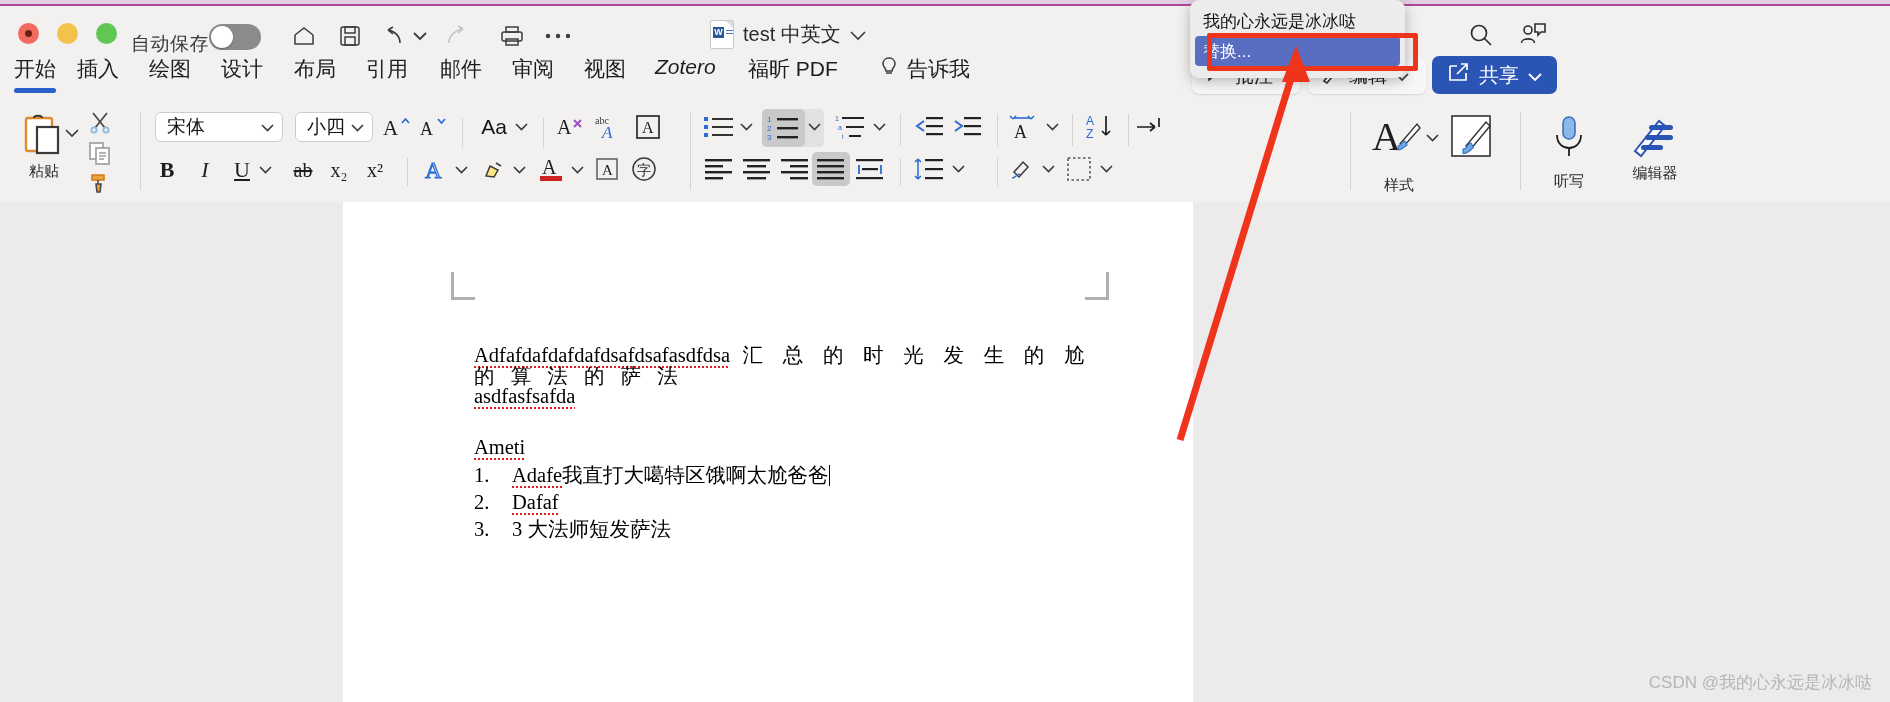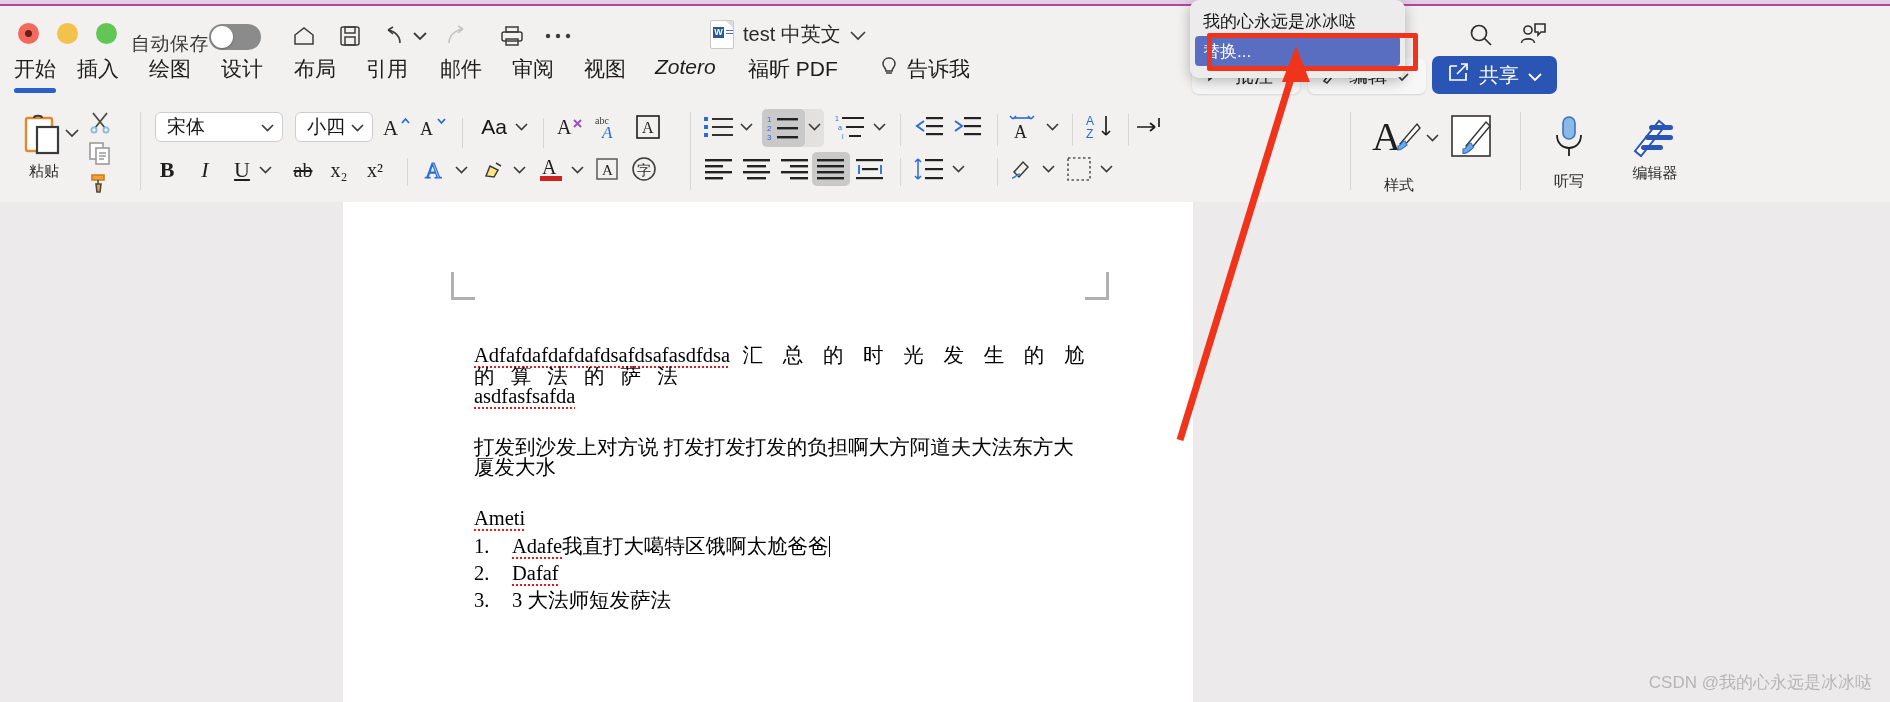"打发到沙发上对方说 打发打发打发的负担啊大方阿道夫大法东方大厦发大水" p.para { html: <p>打发到沙发上对方说 打发打发打发的负担啊大方阿道夫大法东方大厦发大水</p> -> none }
